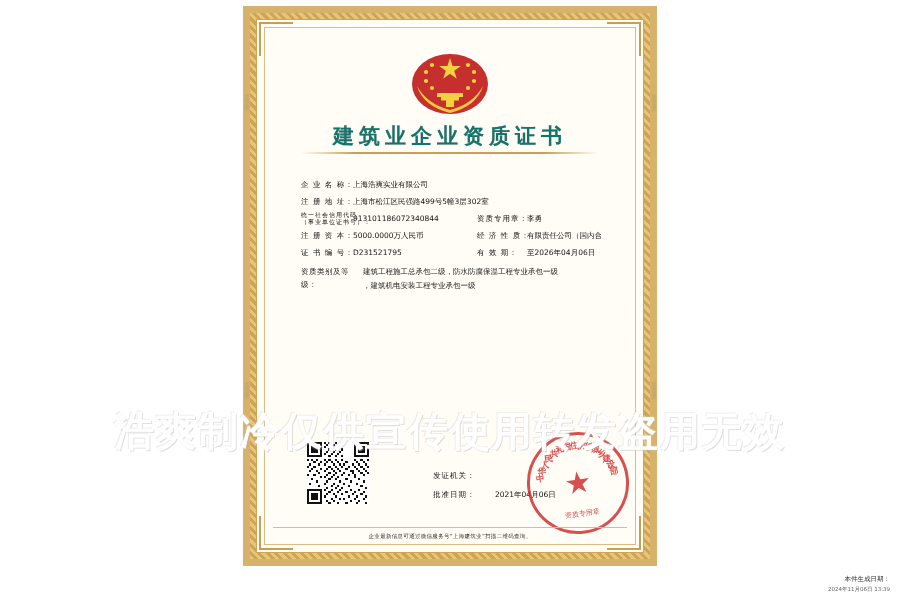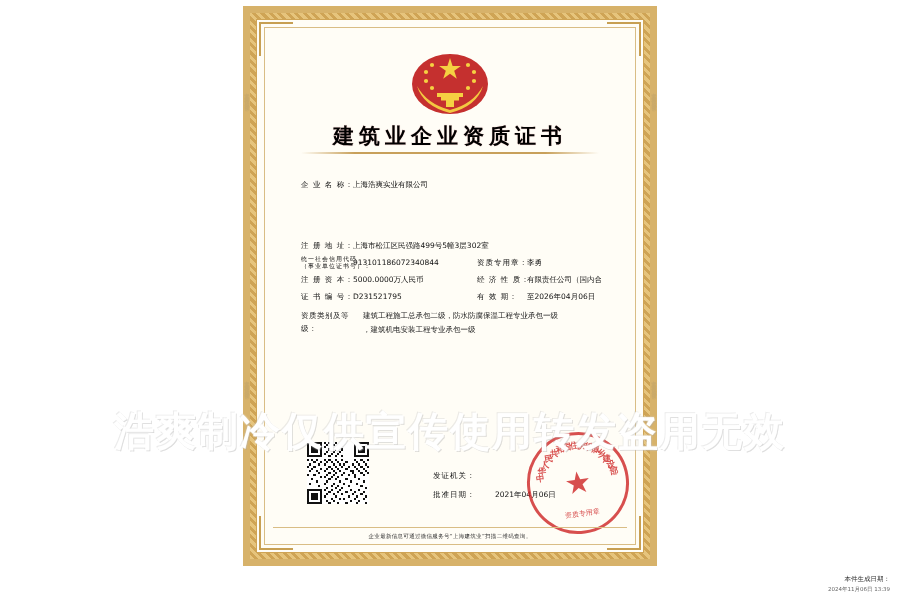"建筑业企业资质证书" .title { color: #000000 -> #0f766e }
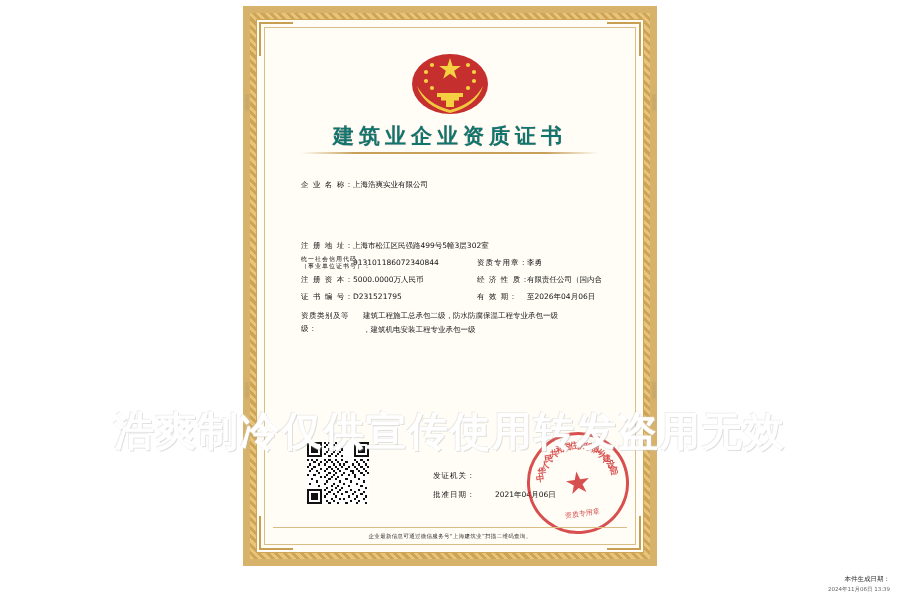"注 册 地 址：" div.fcol-left { margin-top: 44px -> none }
